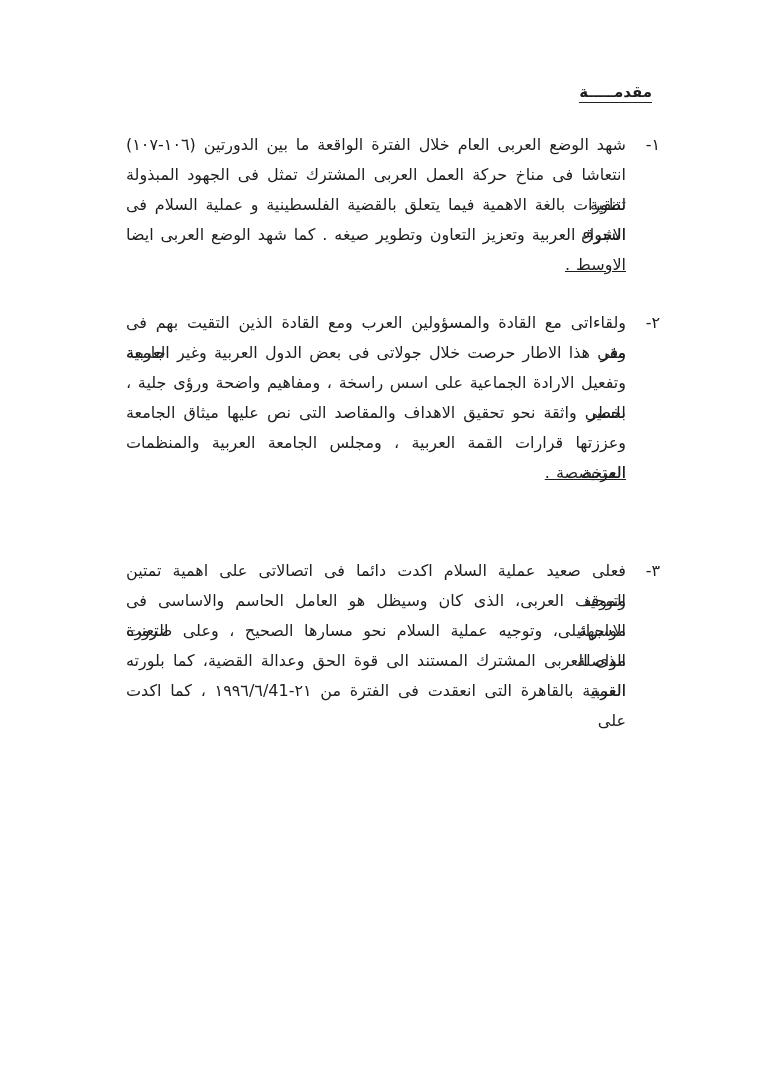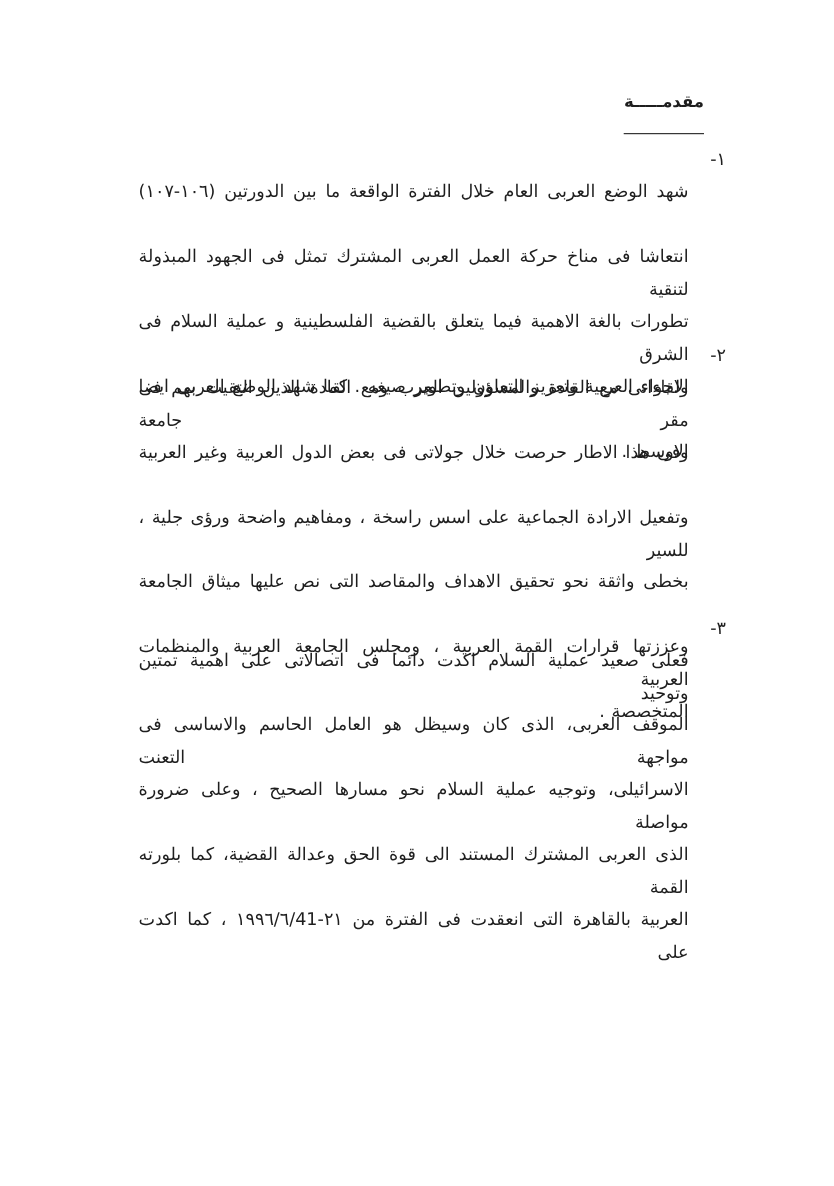"مقدمـــــة" .heading { padding-bottom: 20px -> 1px; right: 118px -> 106px }
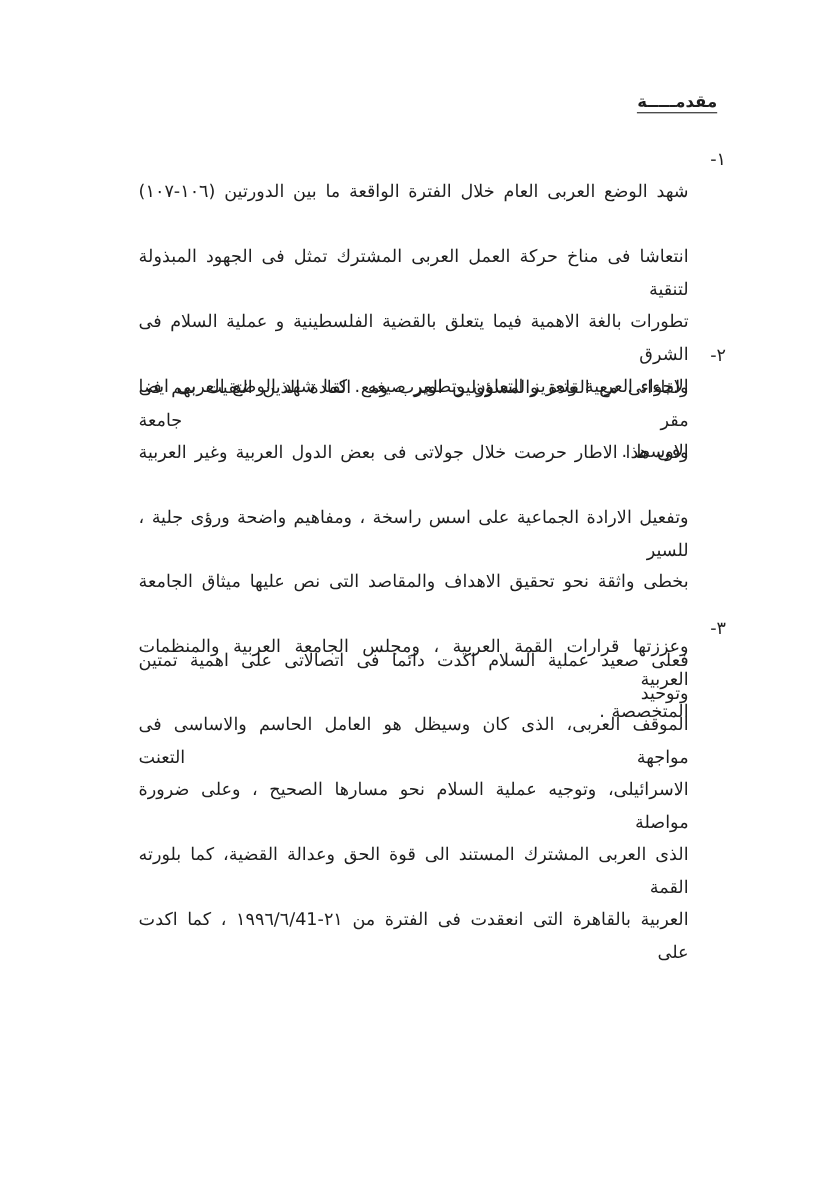"شهد الوضع العربى العام خلال" .line { margin-top: 29px -> none }
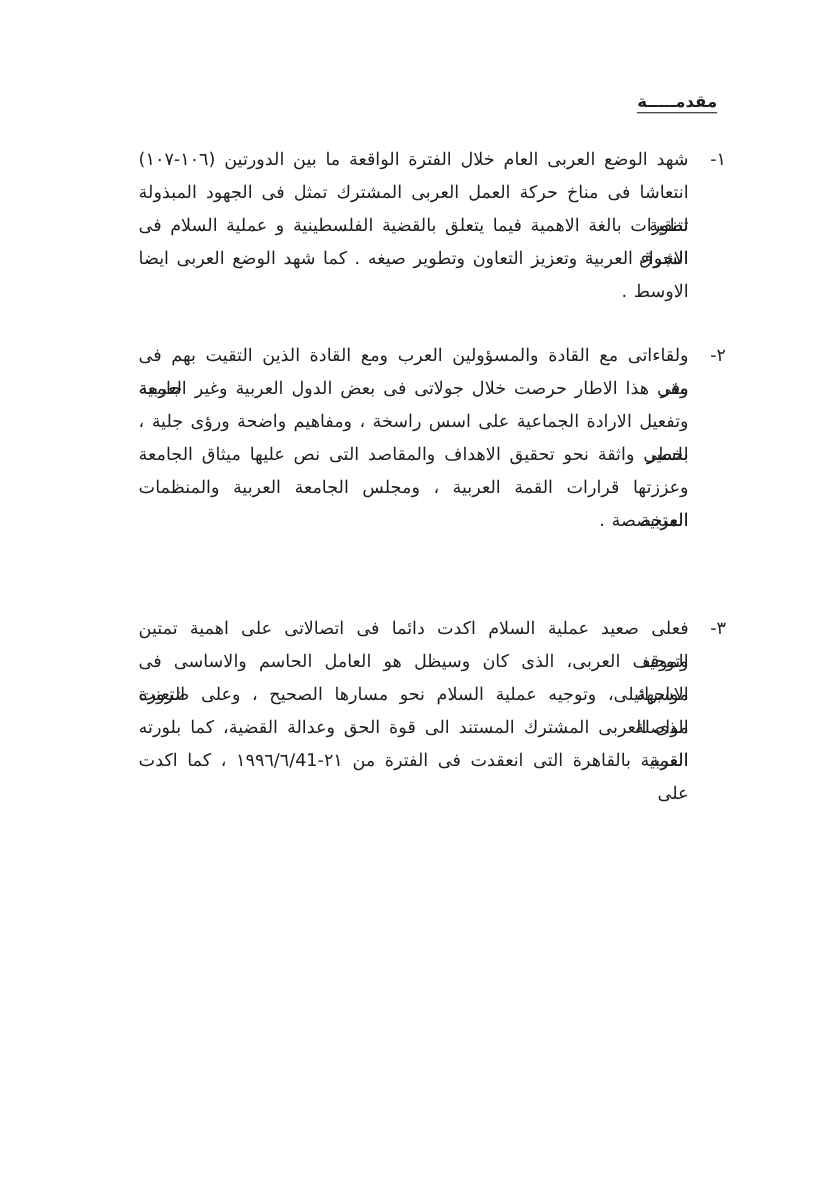"الاوسط ." .line.end { text-decoration: none -> underline }
